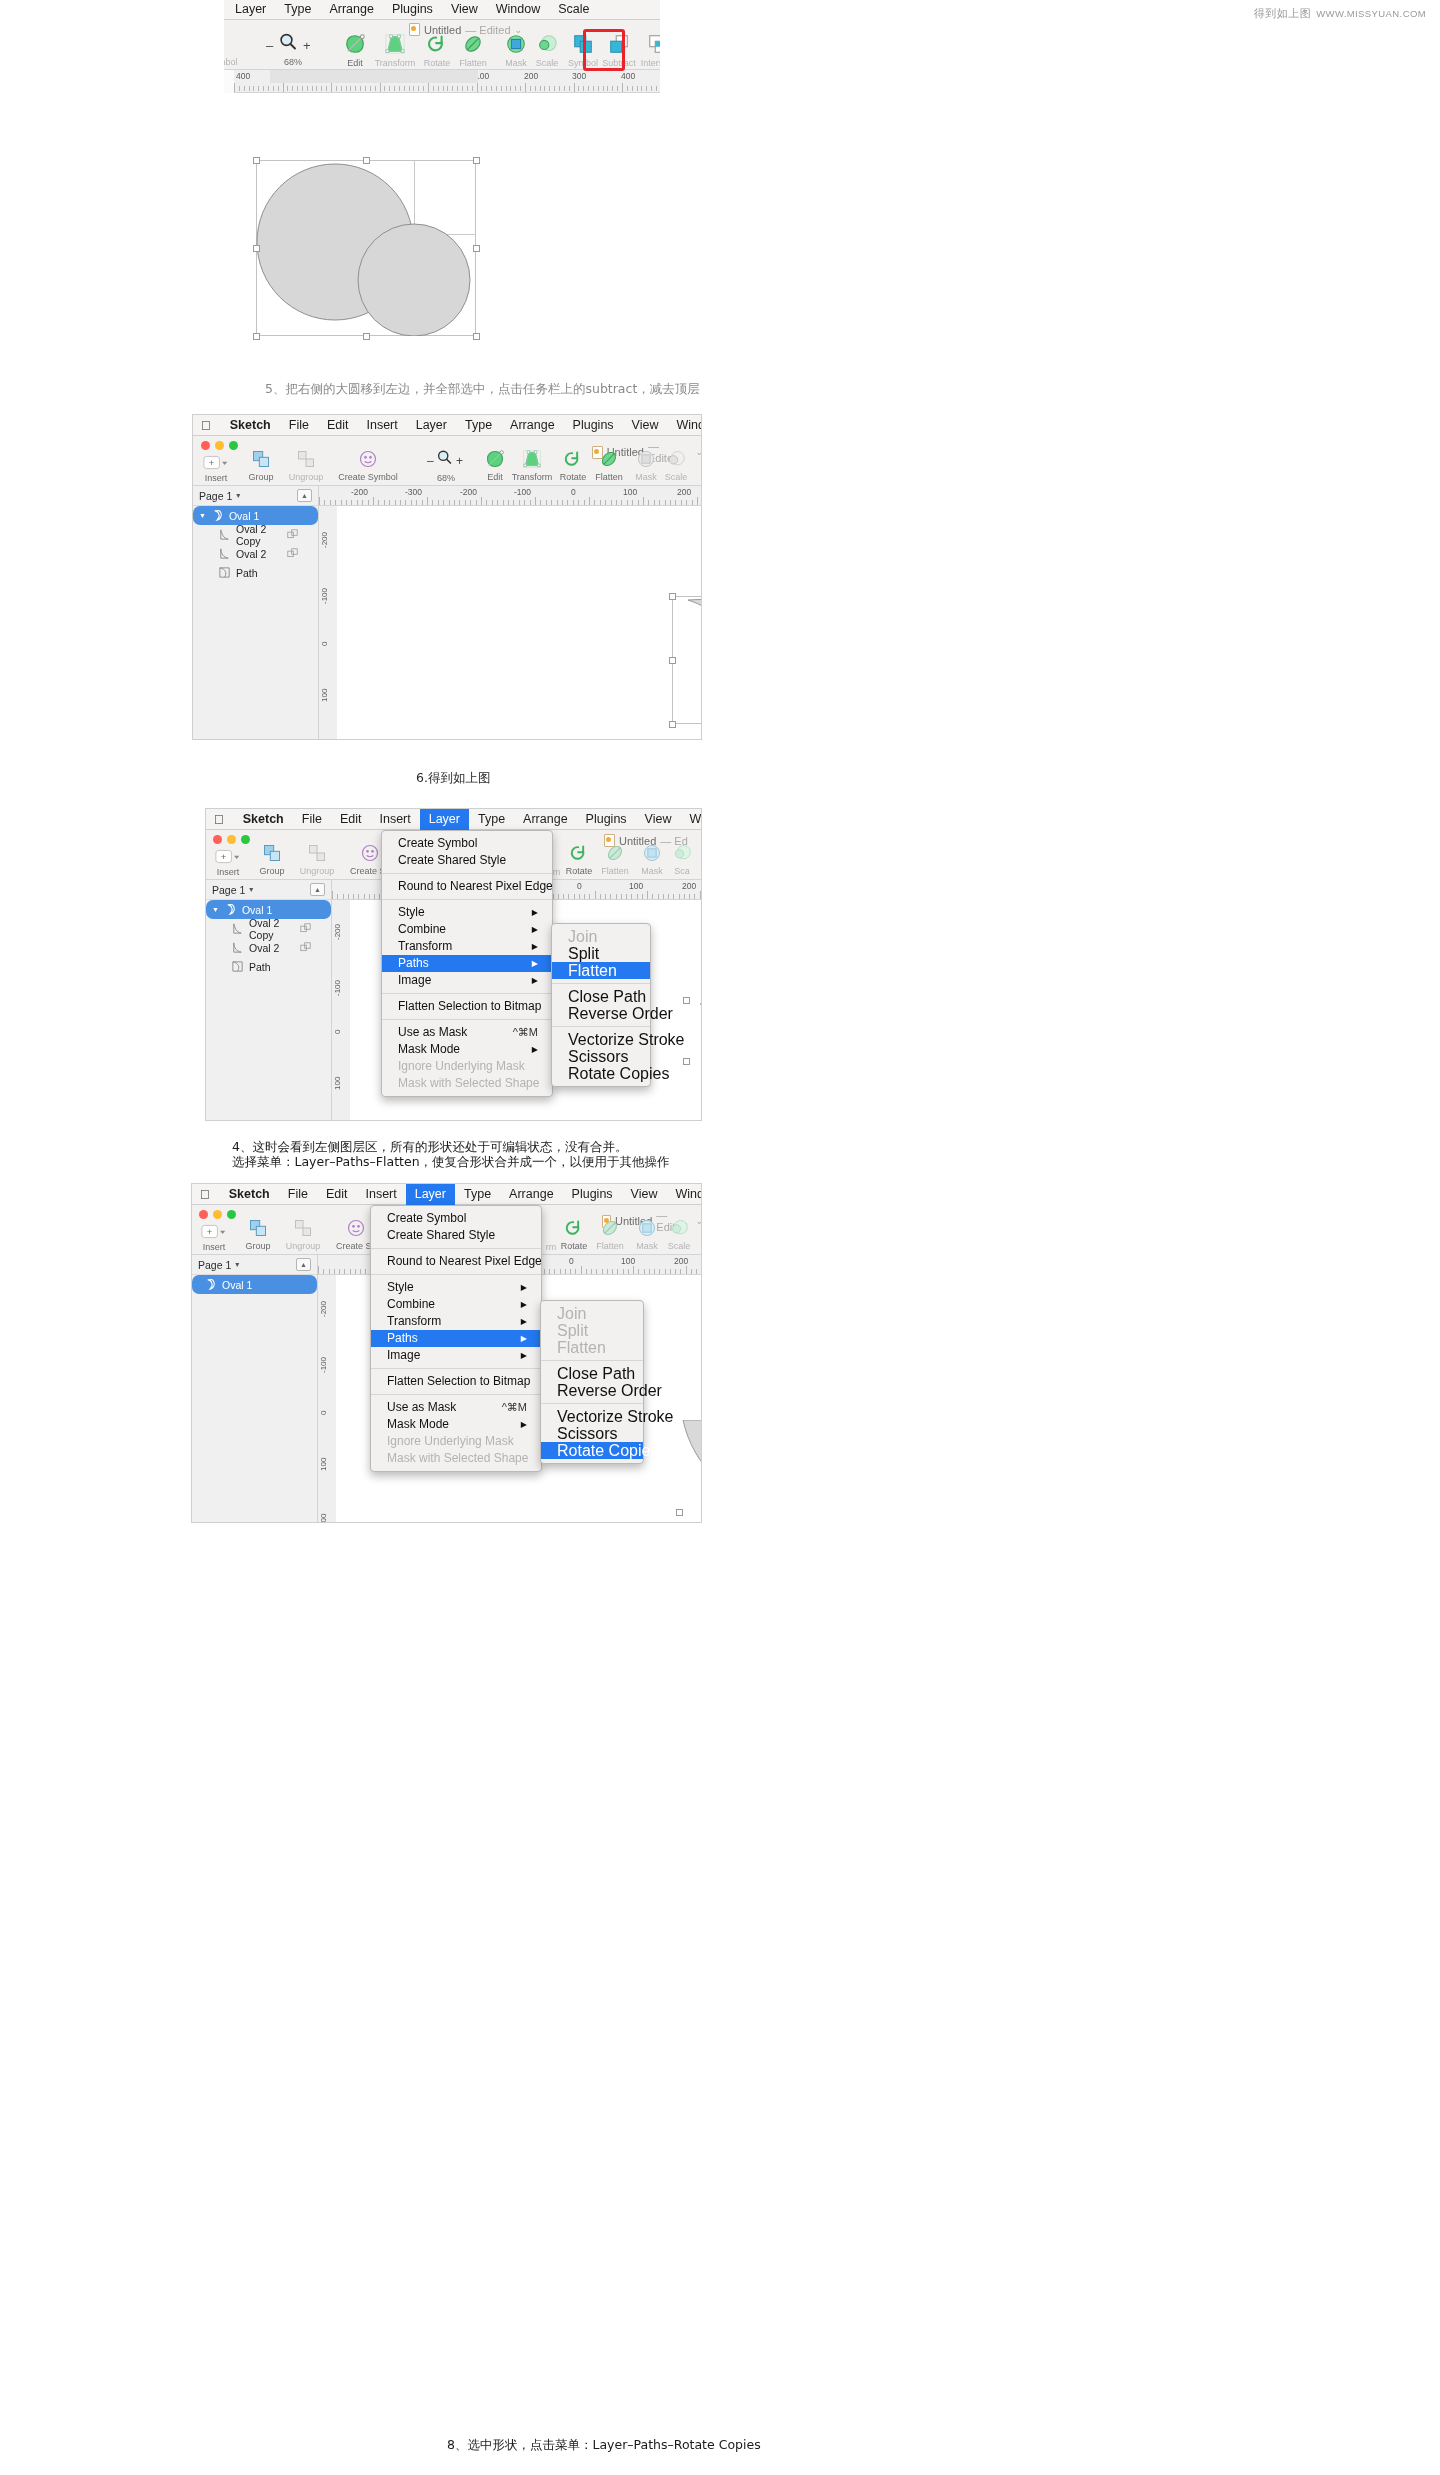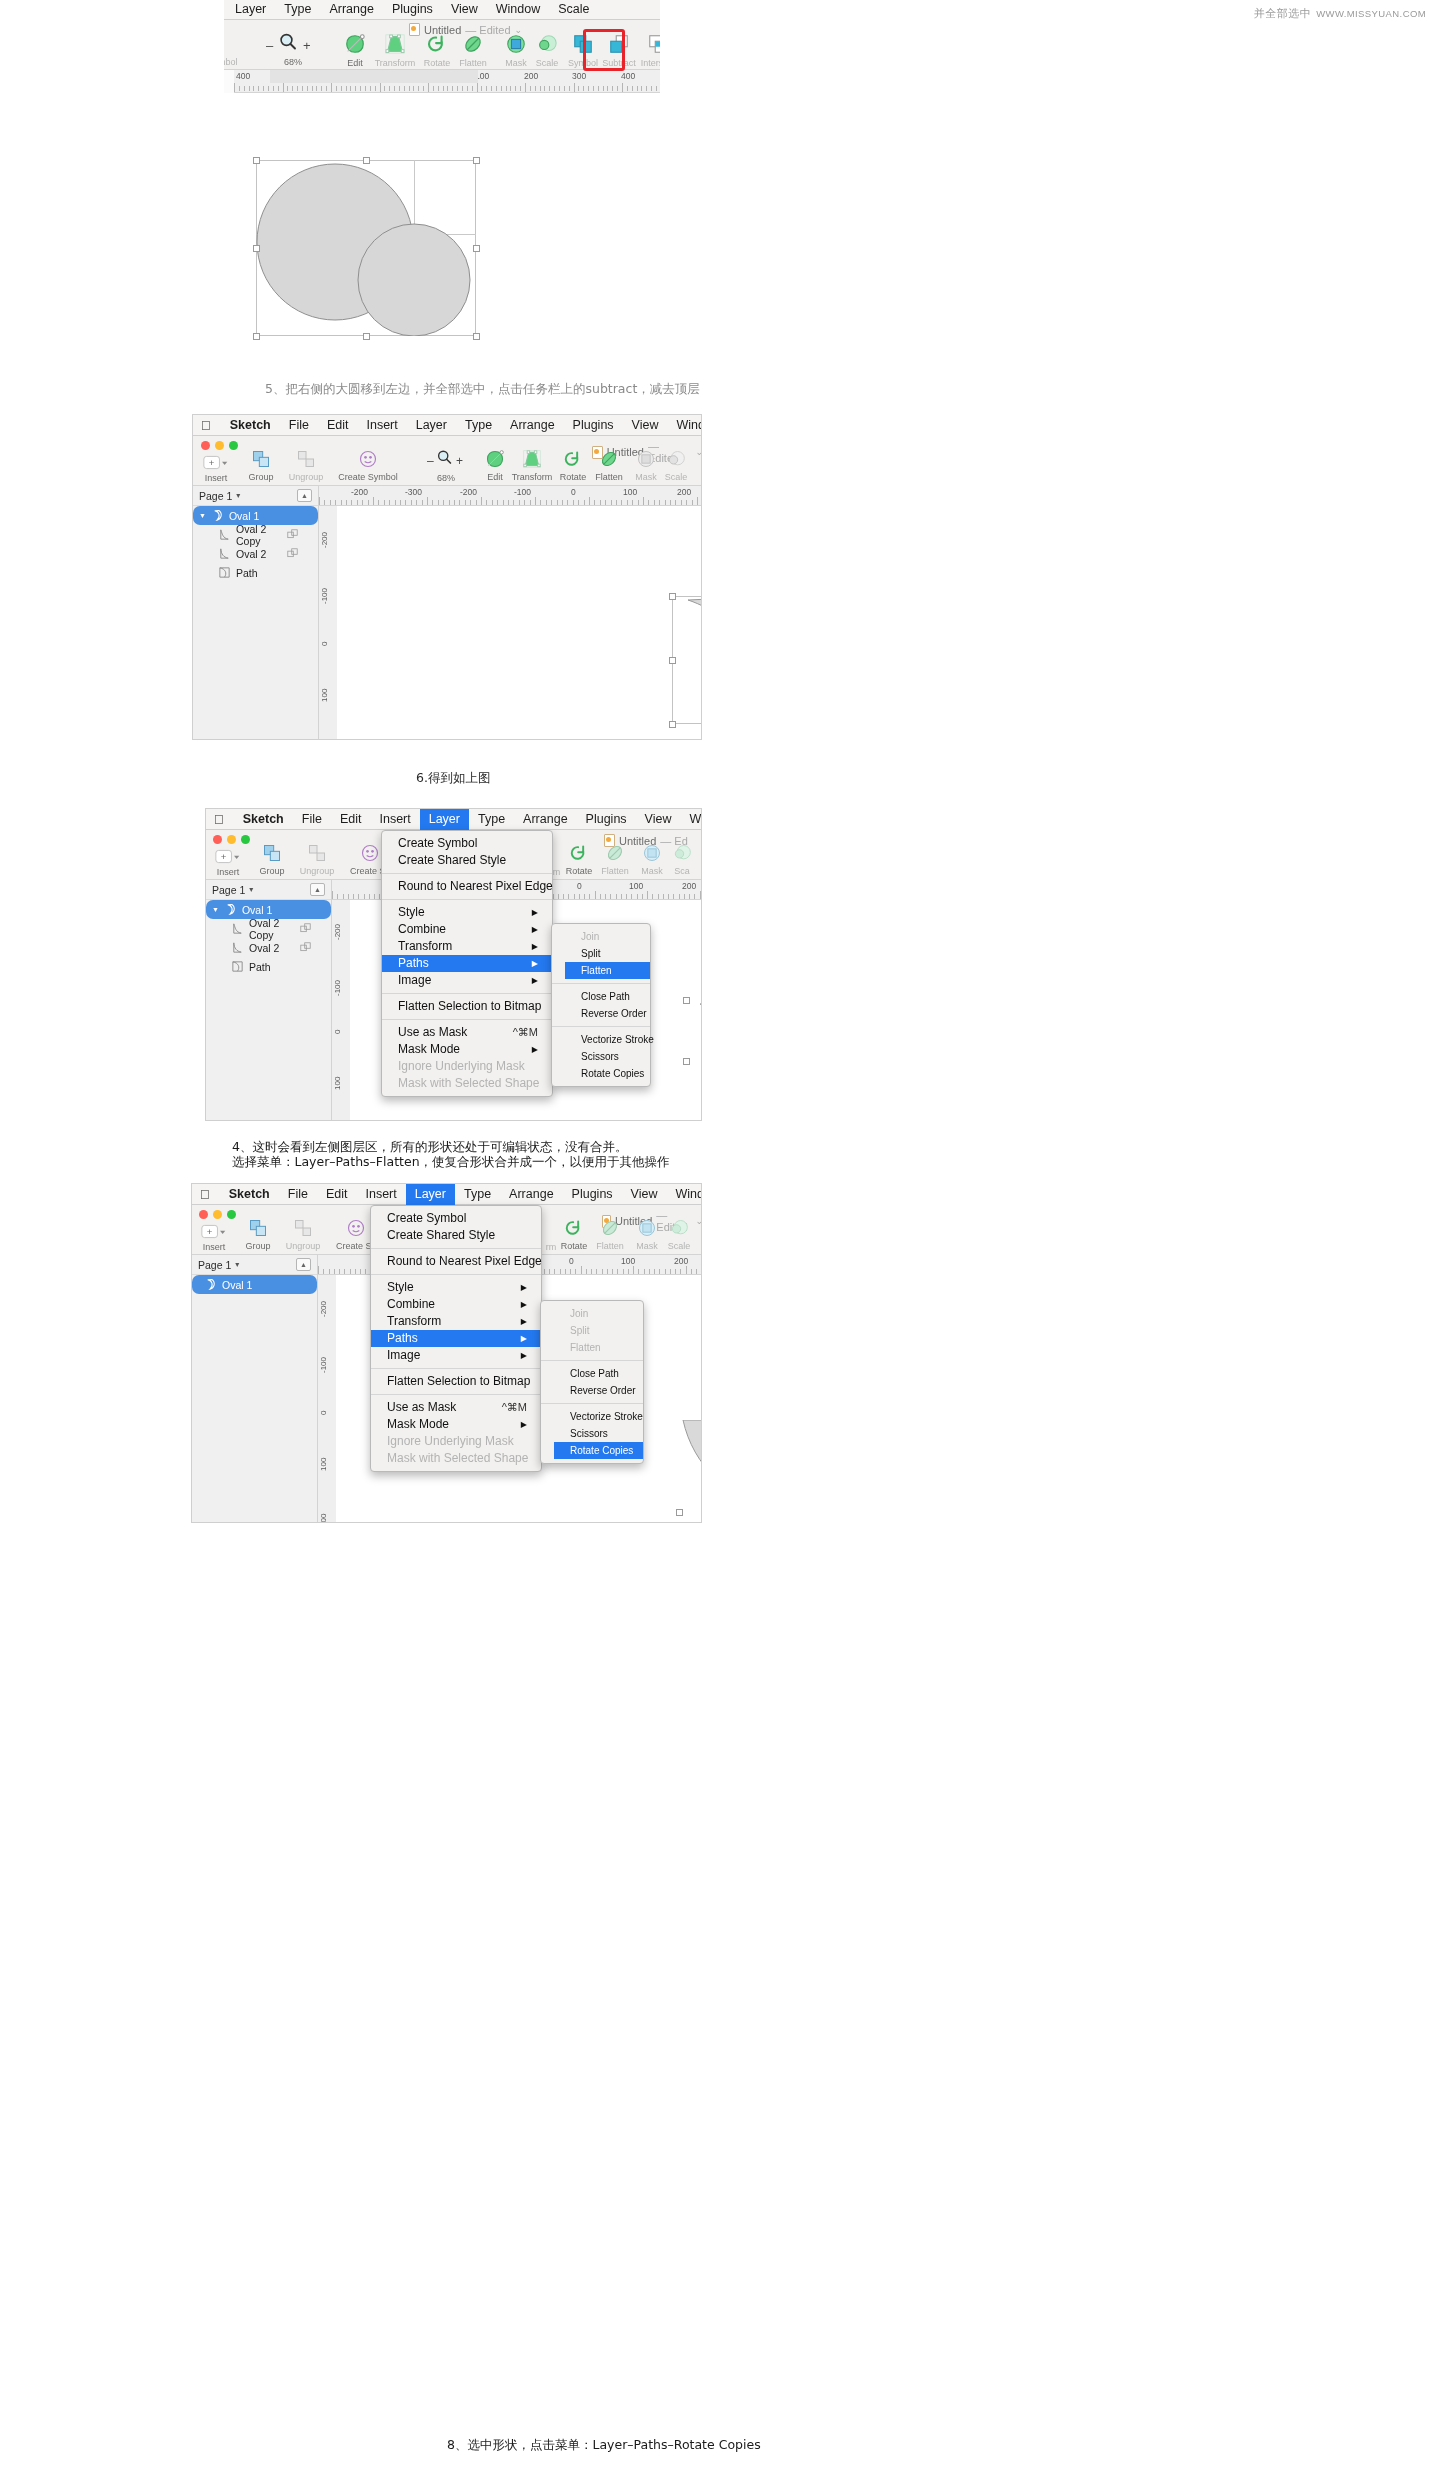"并全部选中" span.cn { text: 并全部选中 -> 得到如上图 }
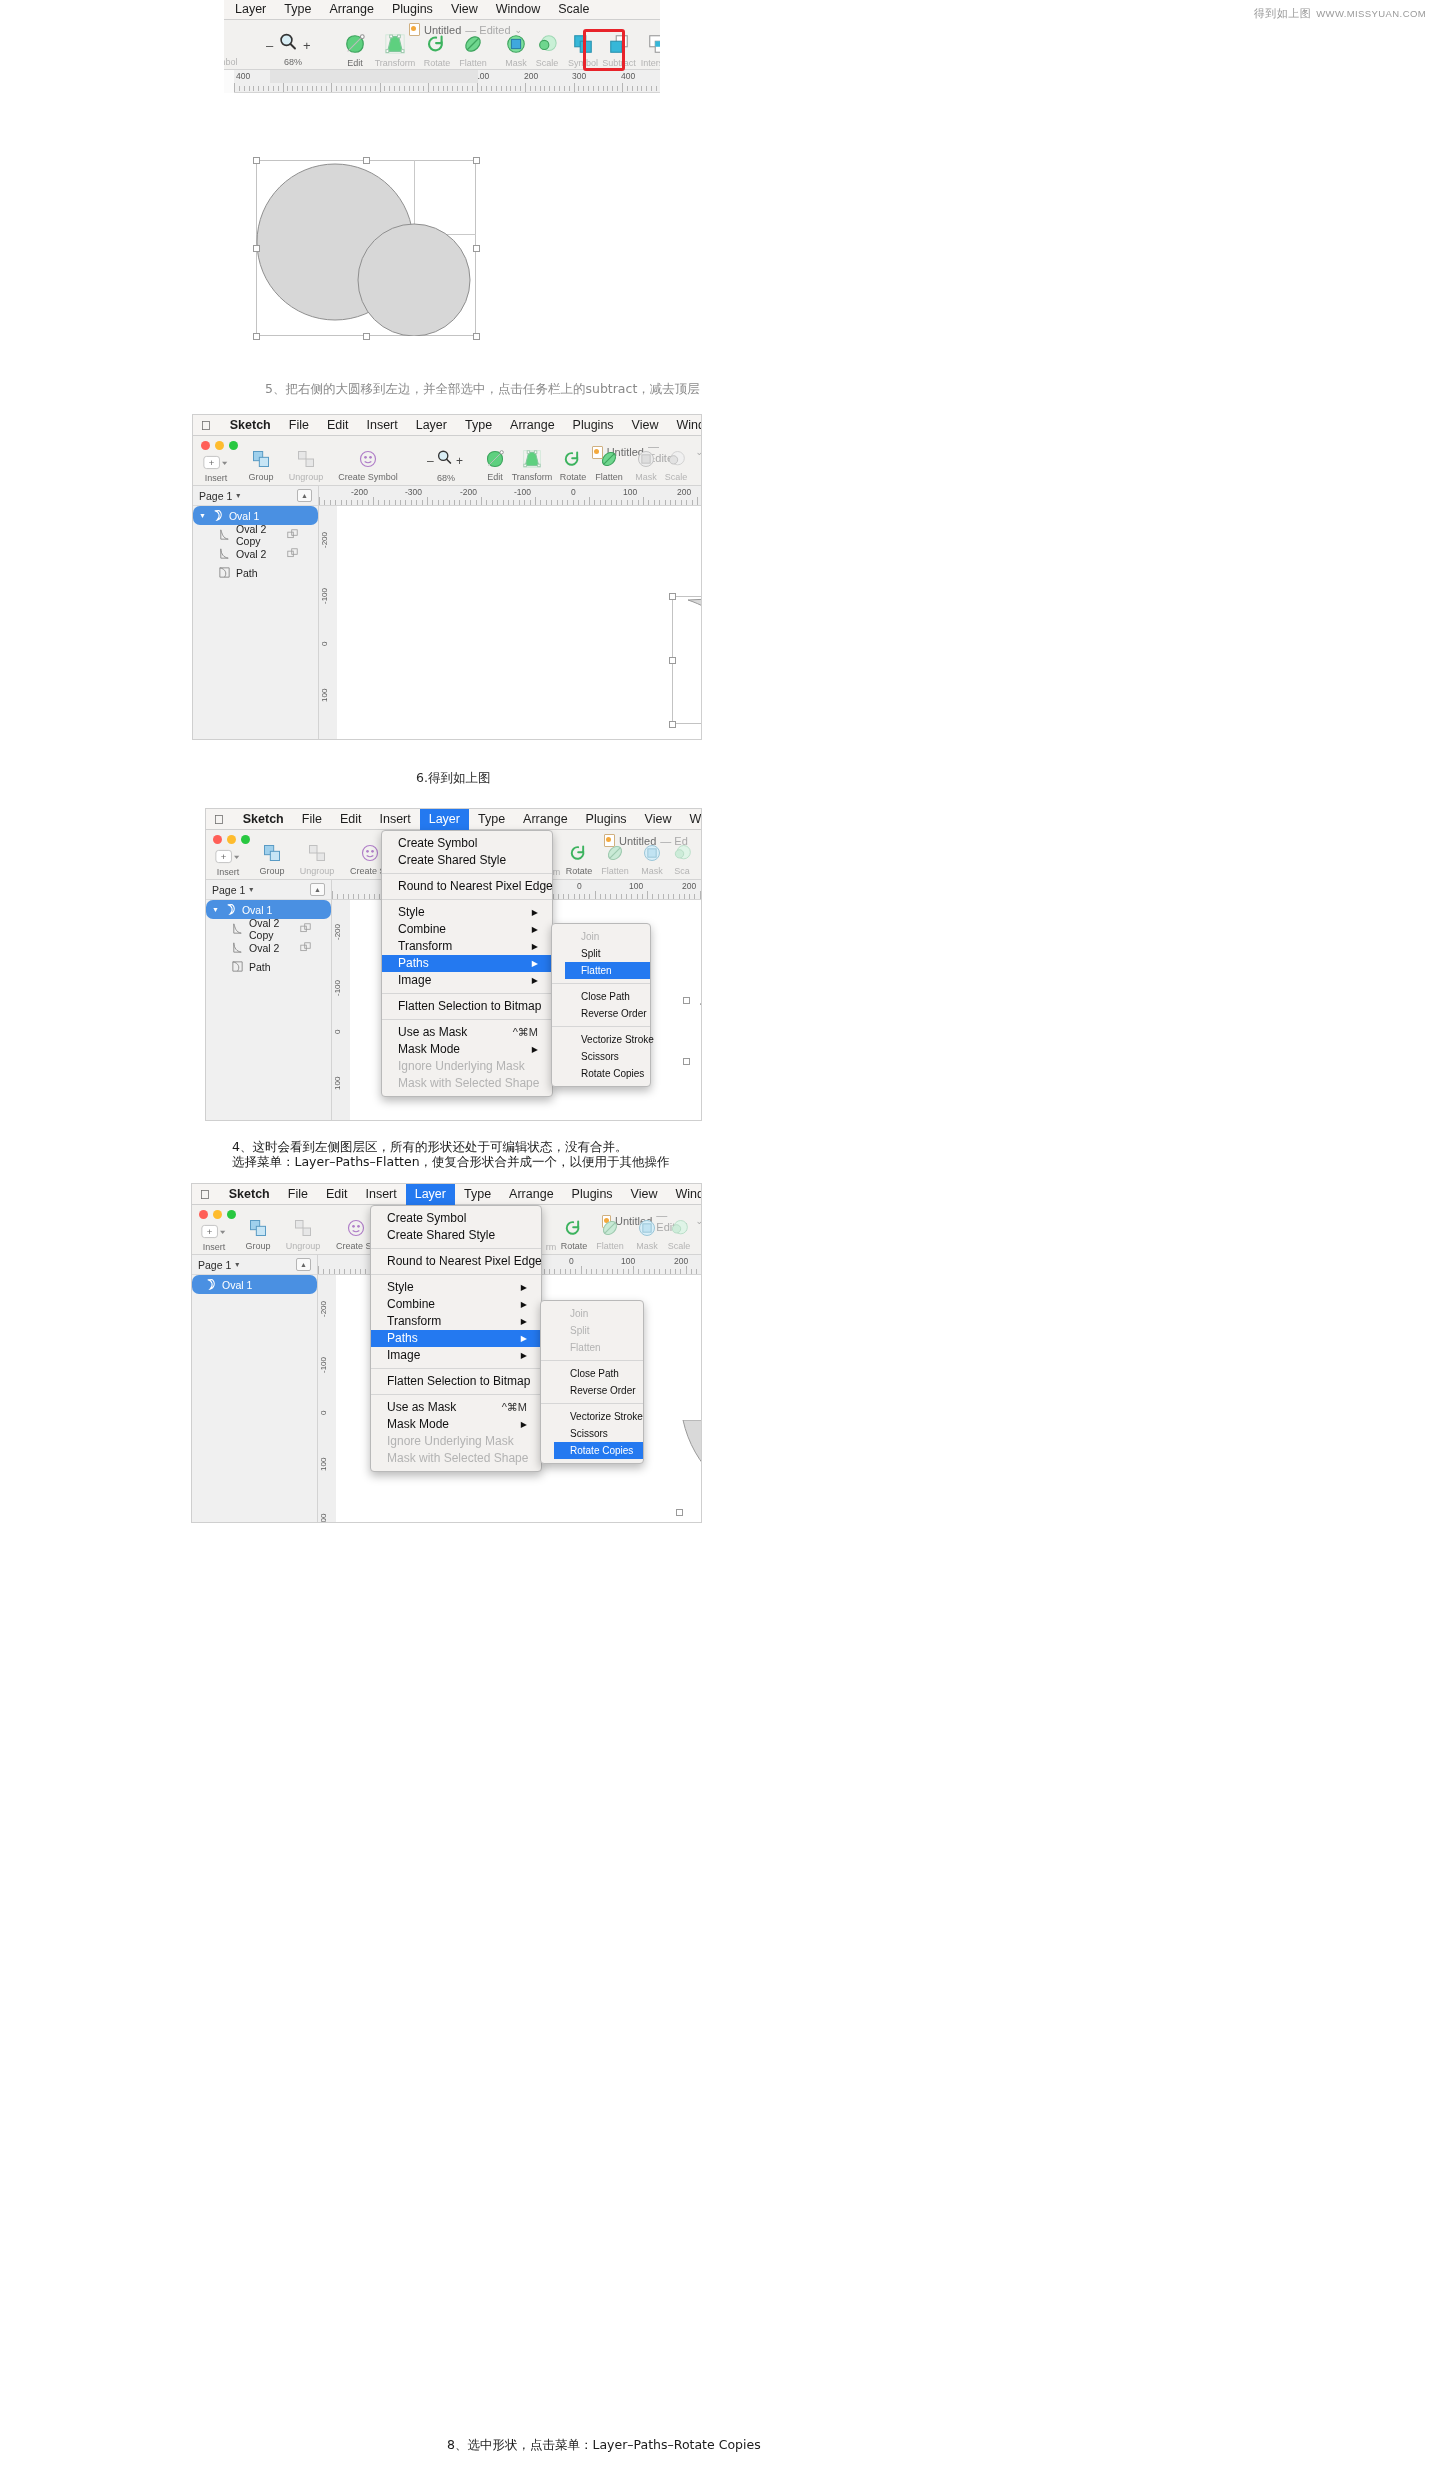"Join" .submenu .it { font-size: 10px -> 16px; margin-left: 13px -> none }
